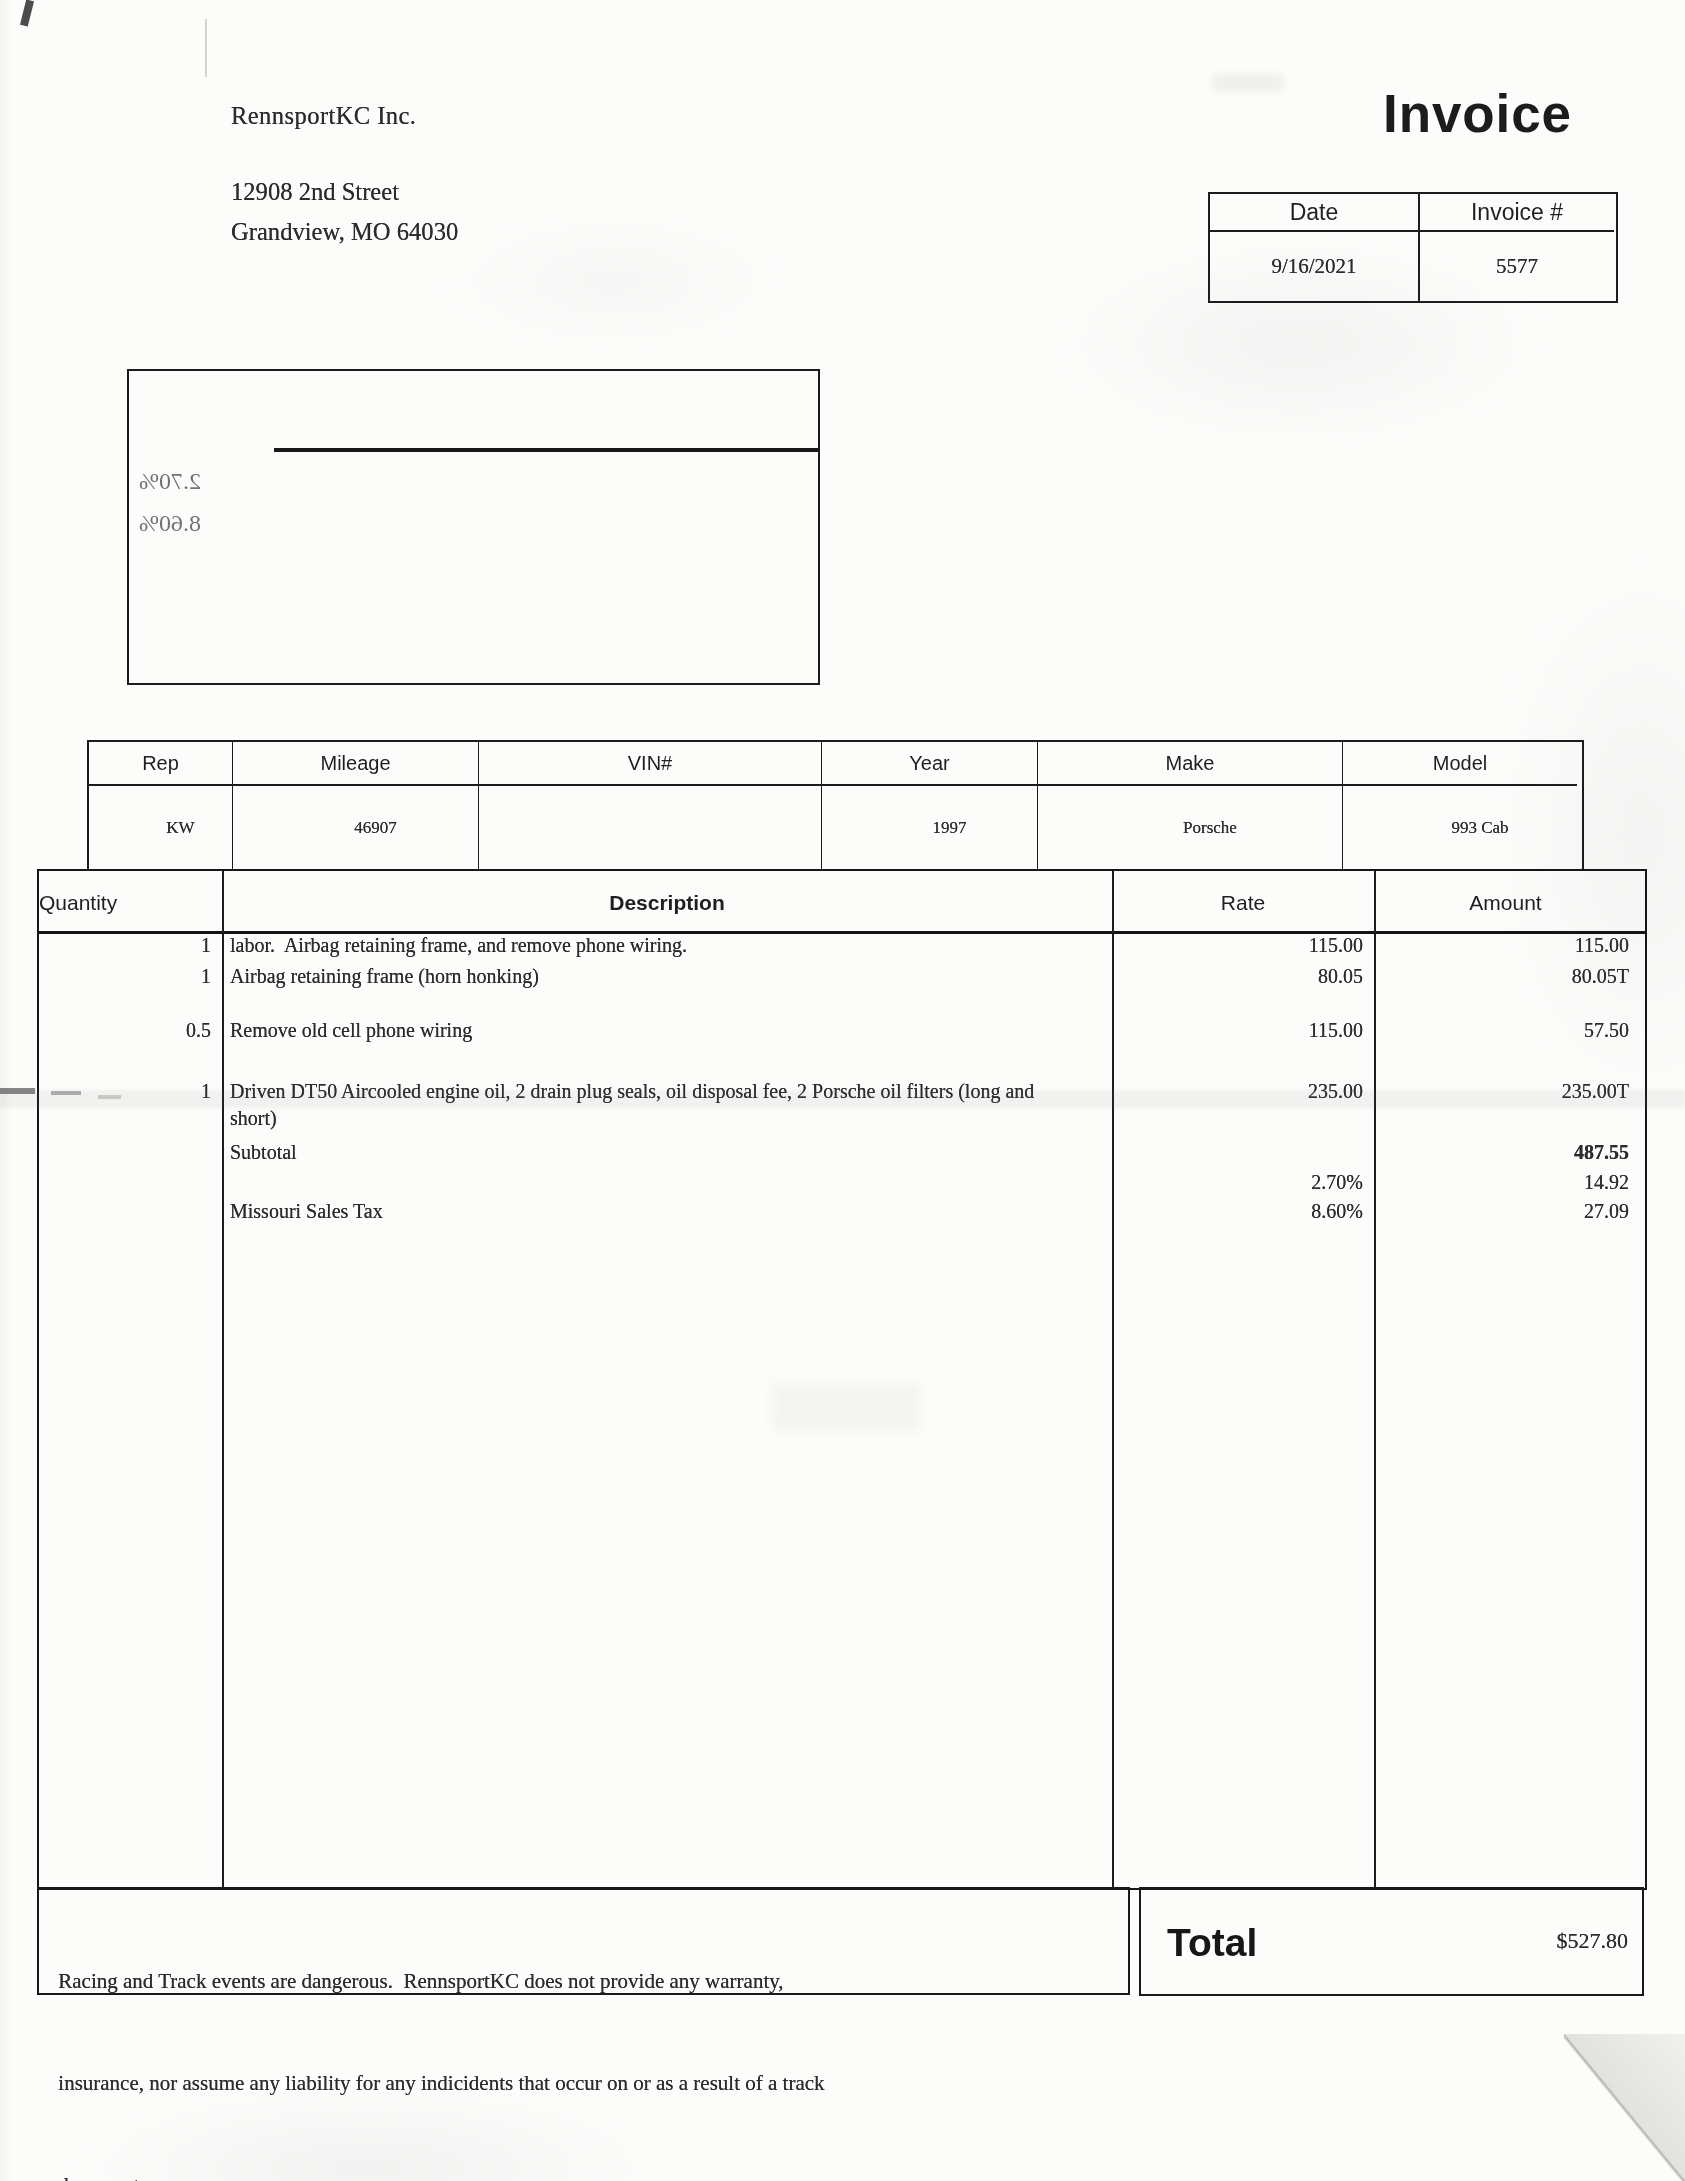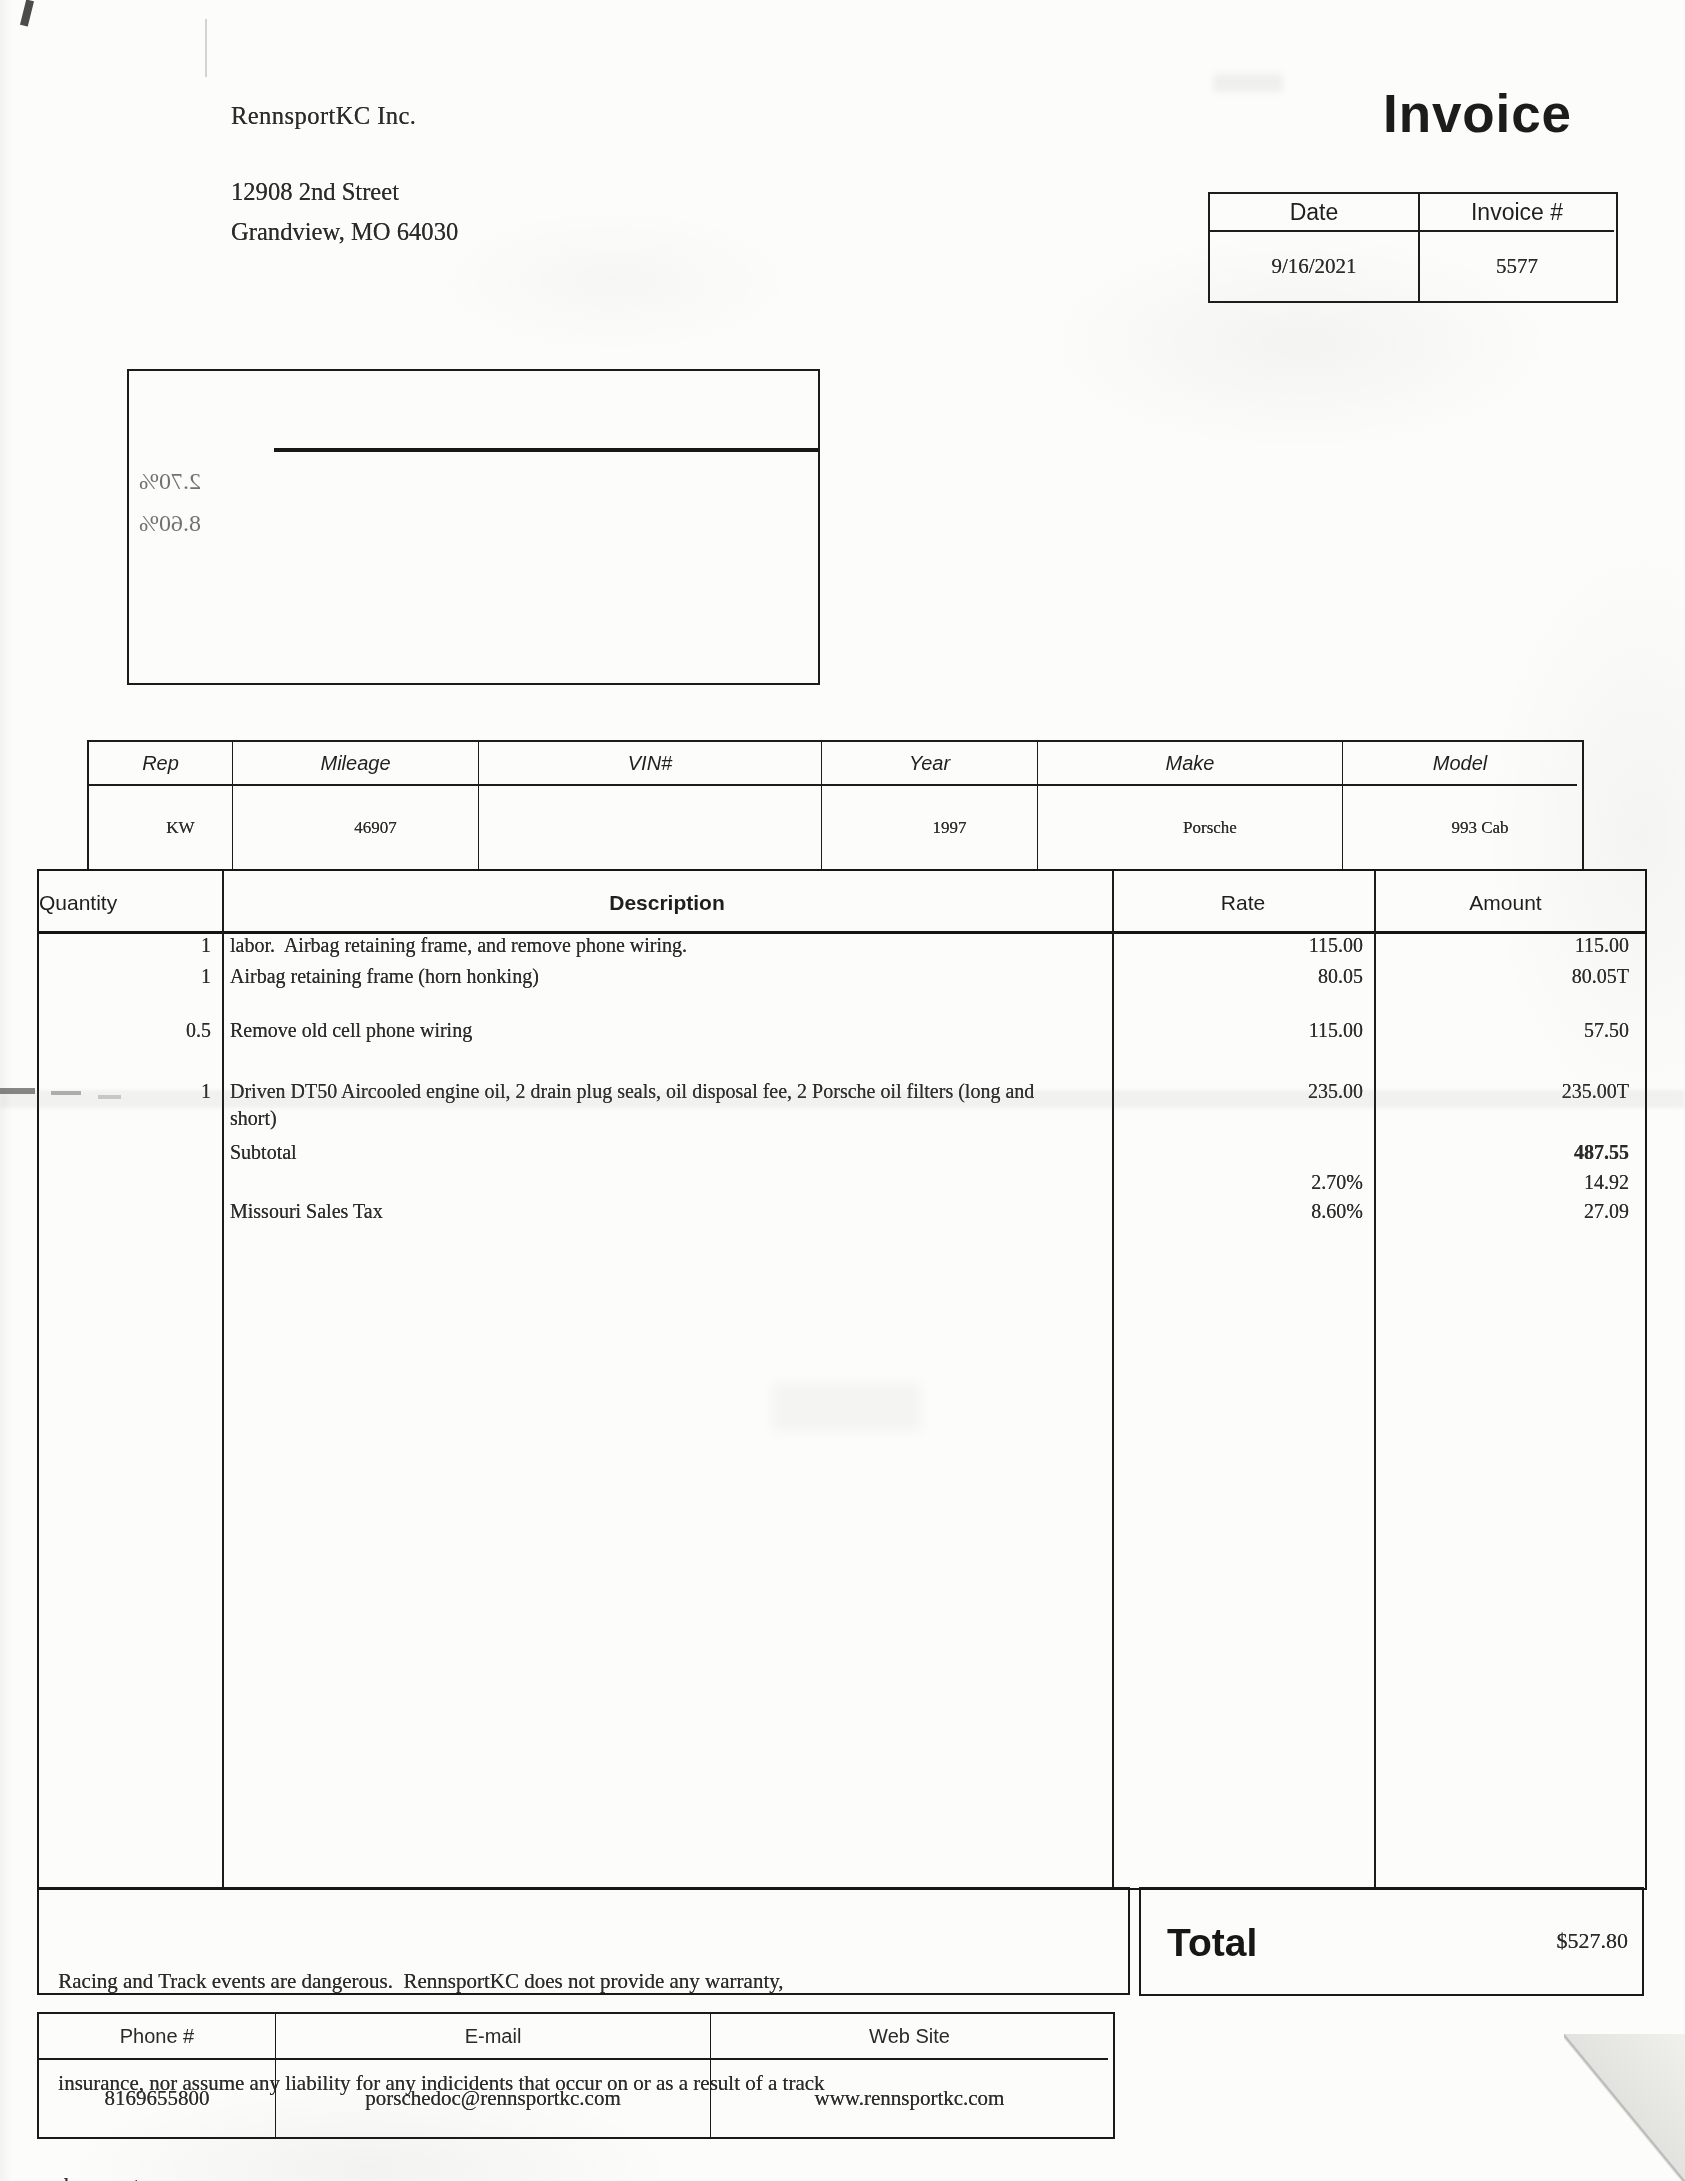"Rep" #vehicle-table .hcell { font-style: italic -> none }
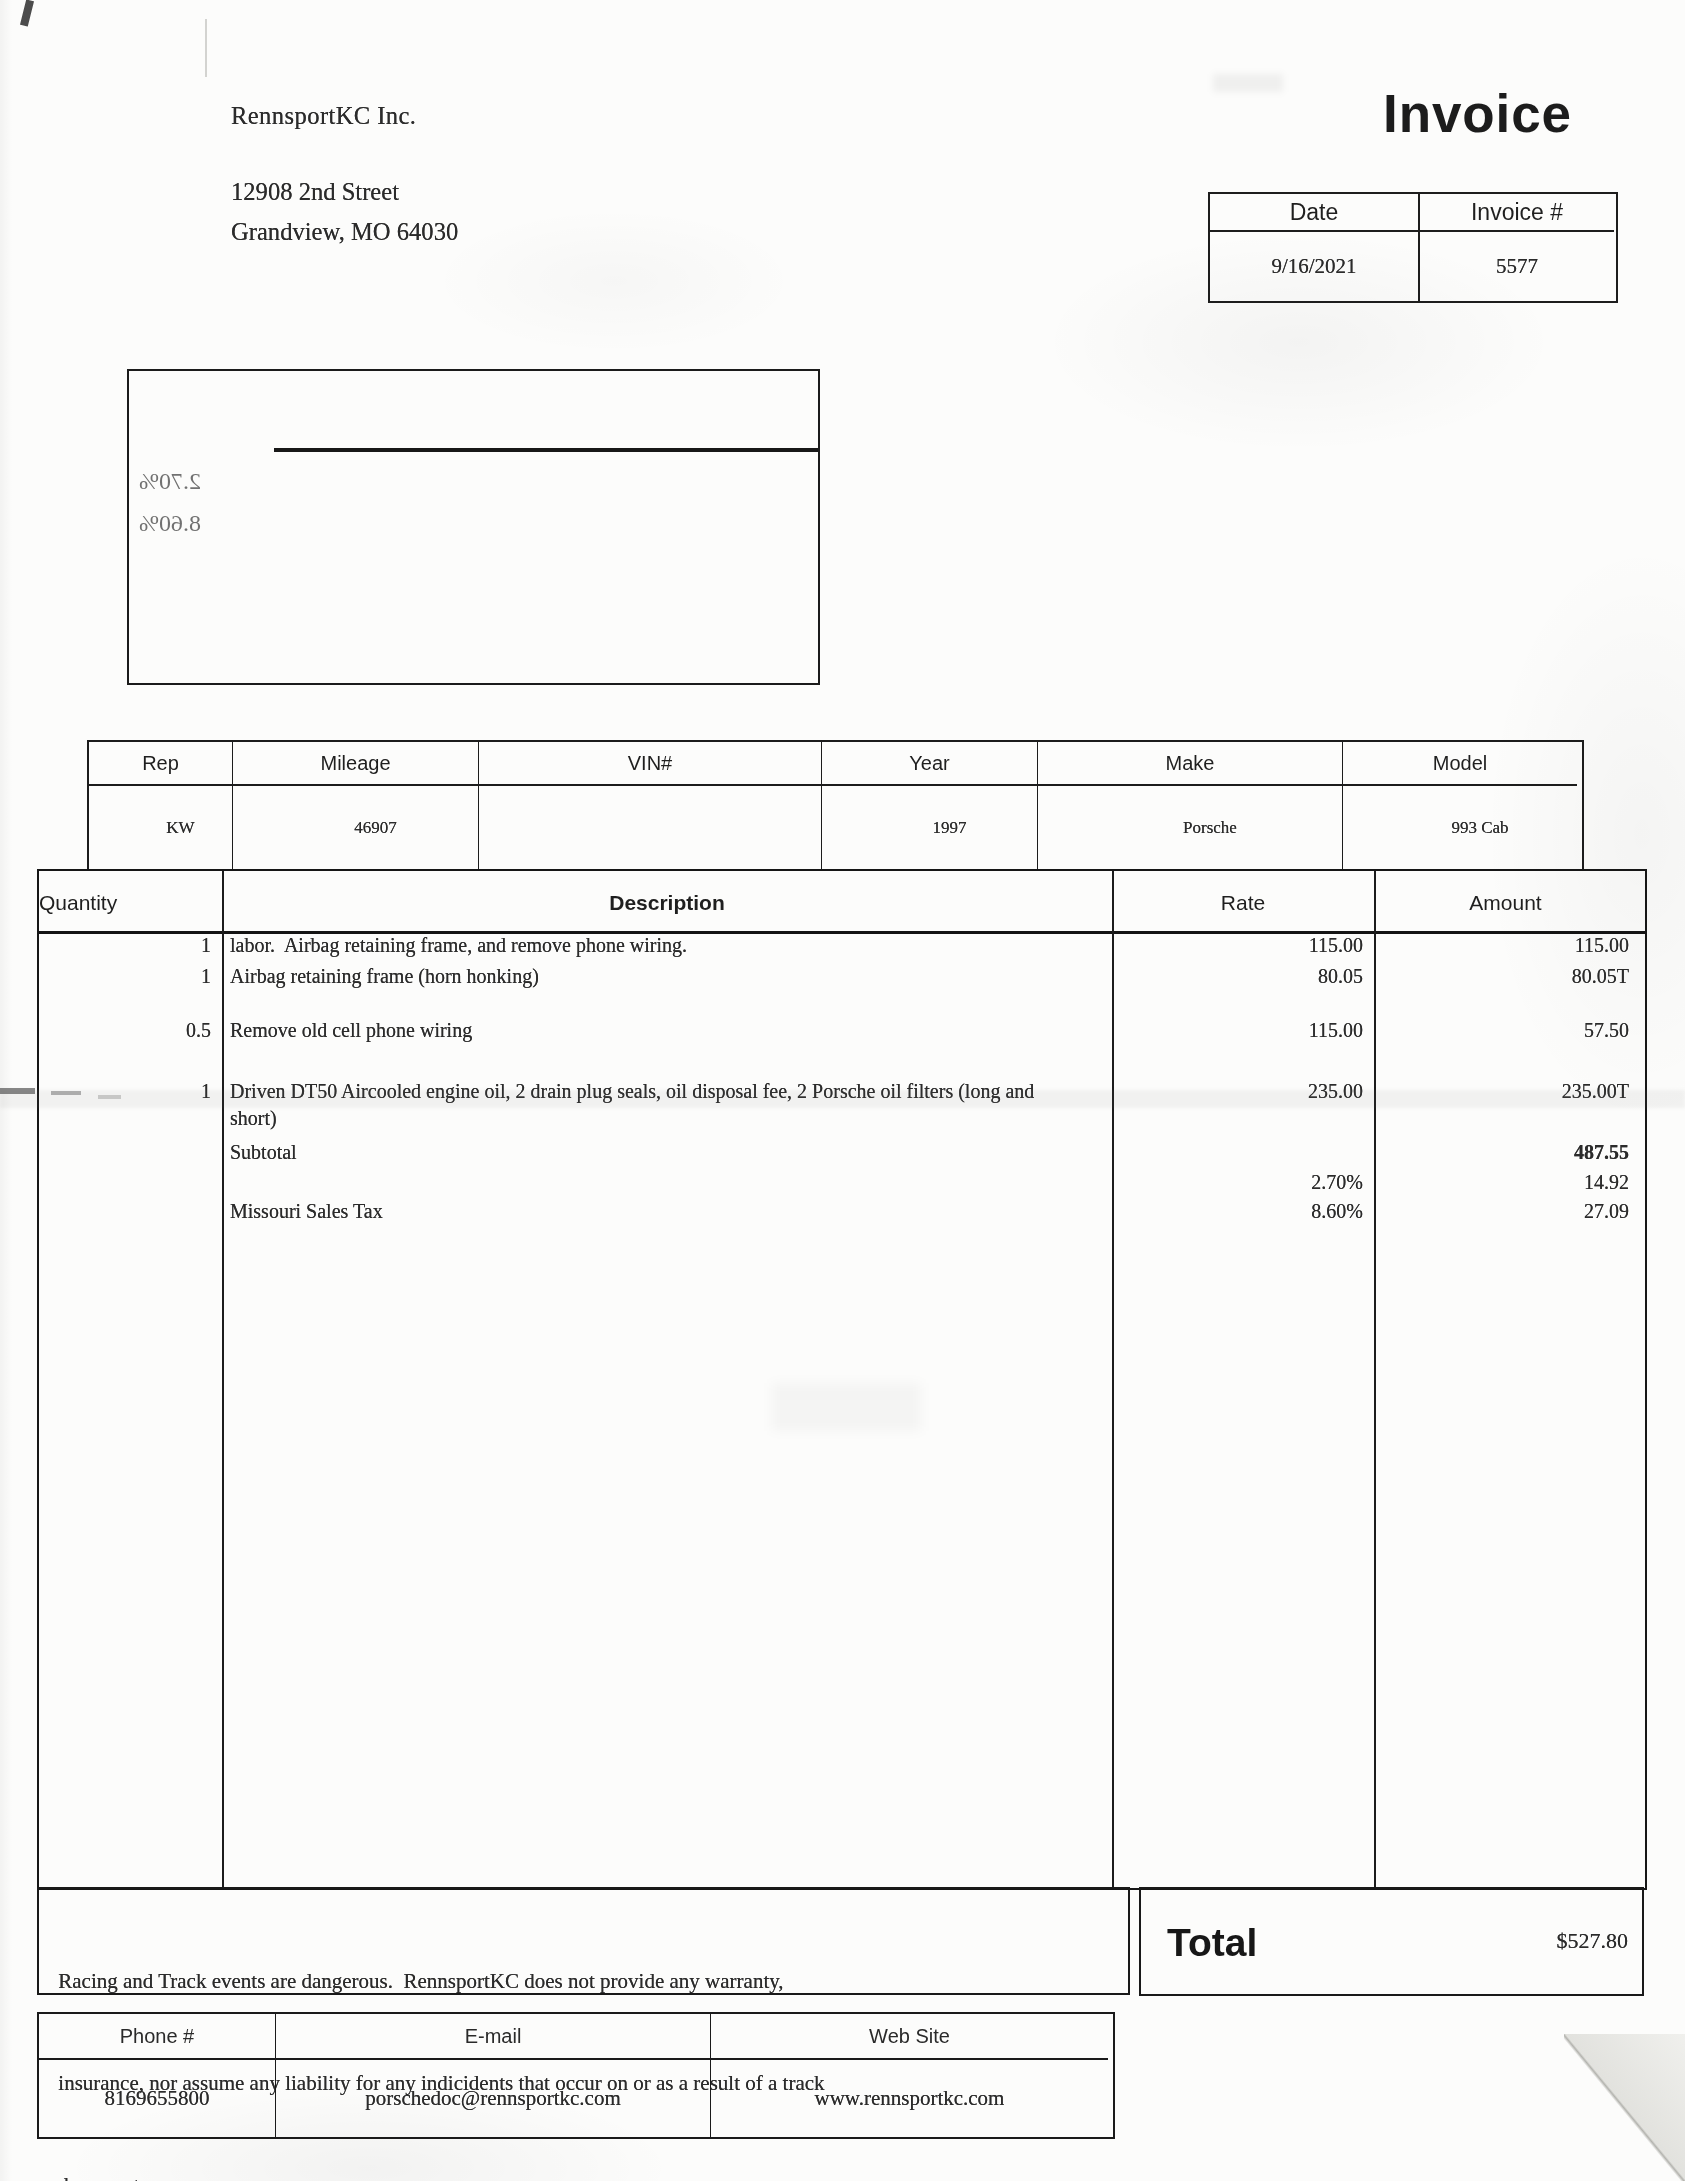"Phone #" div.abs { html: <div> <div>Phone #</div> <div>E-mail</div> <div>Web Site</div> <div>8169655800</div> <div>porschedoc@rennsportkc.com</div> <div>www.rennsportkc.com</div> </div> -> none }
